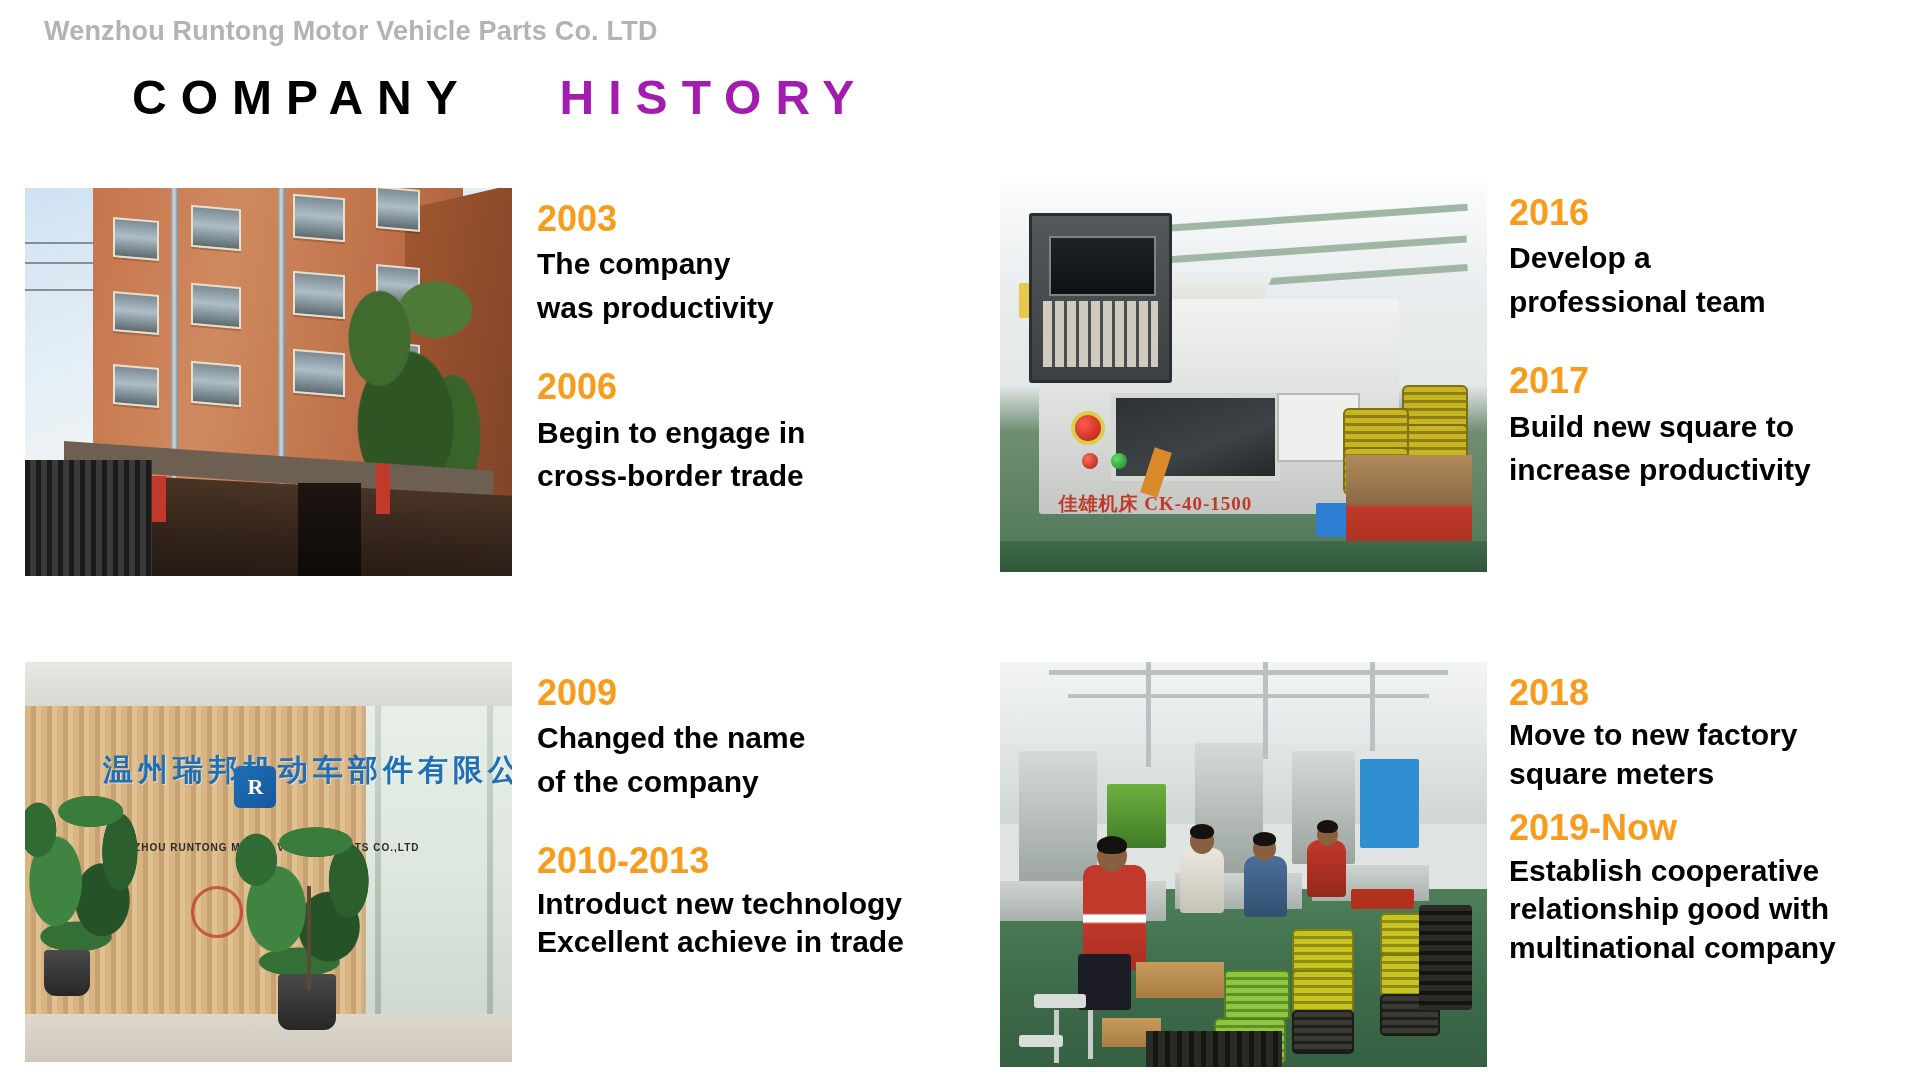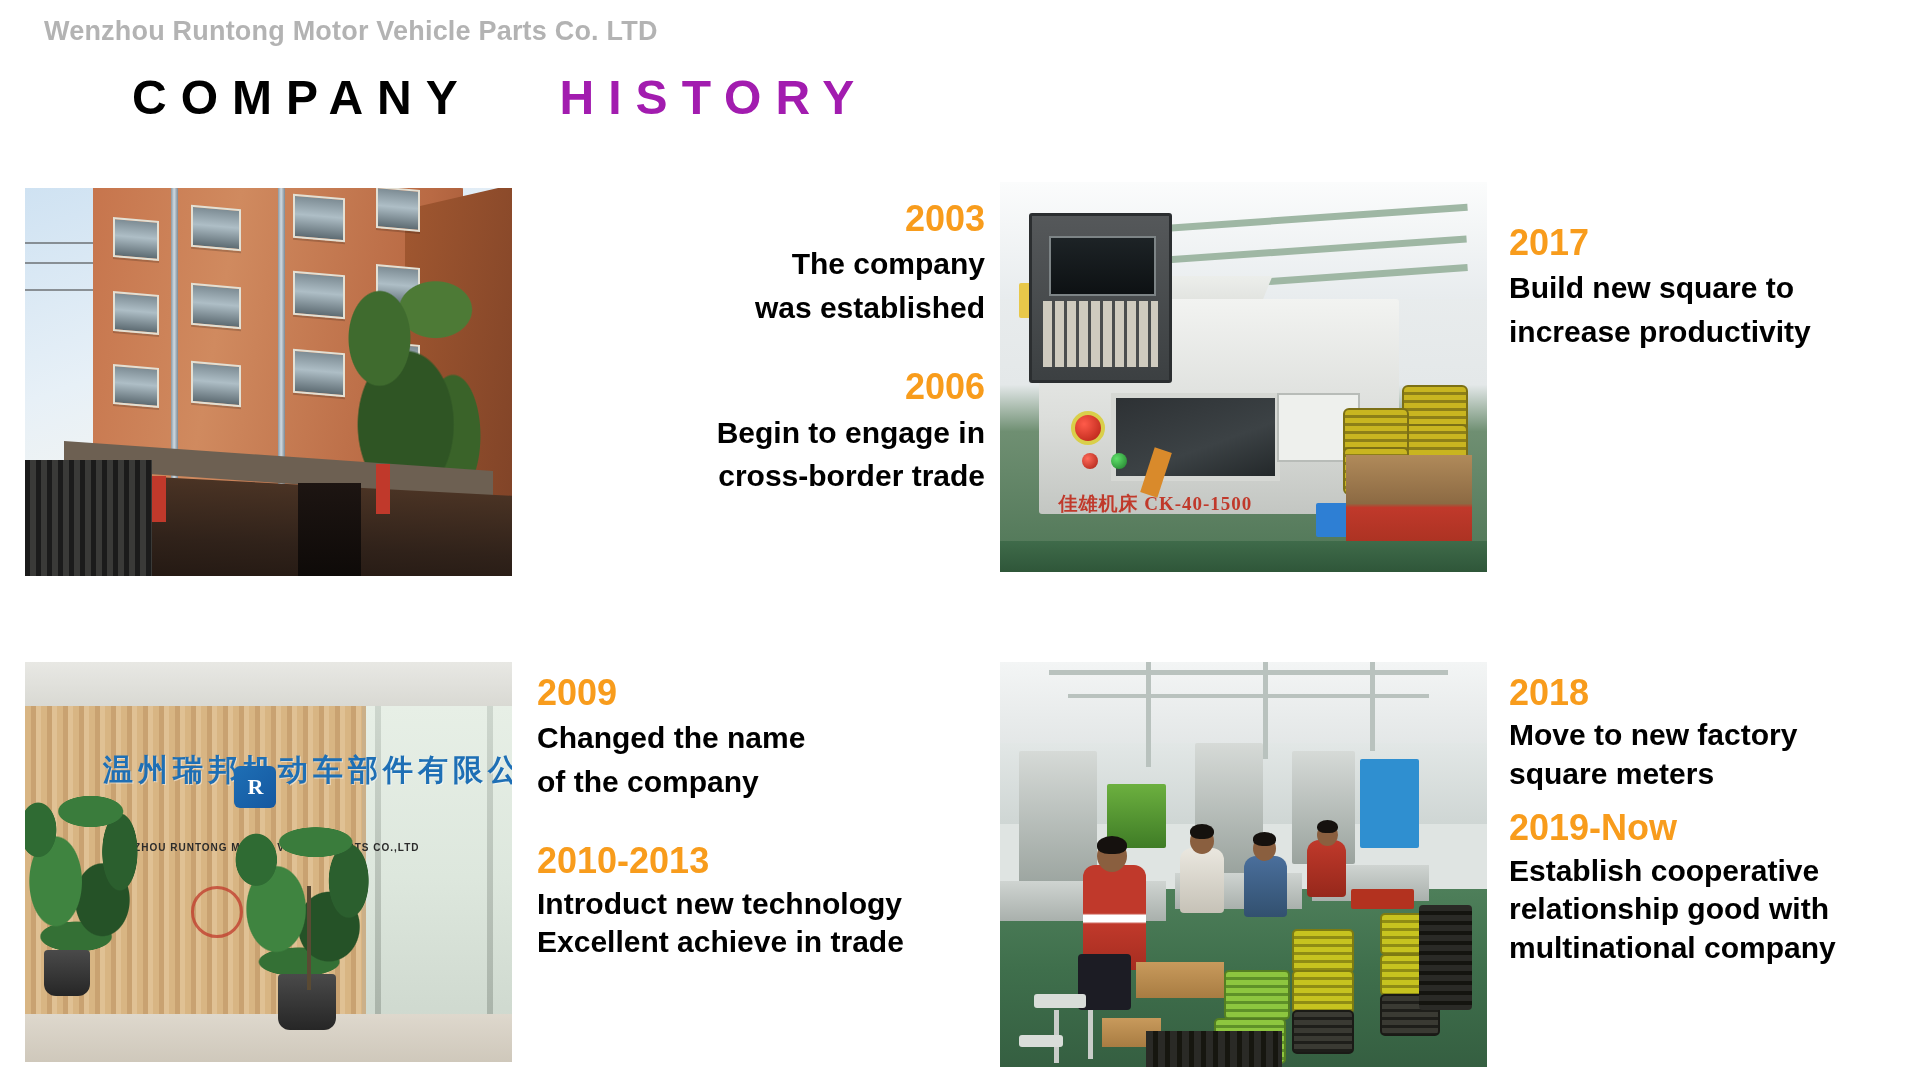"2003" .cell-tl { text-align: right -> none }
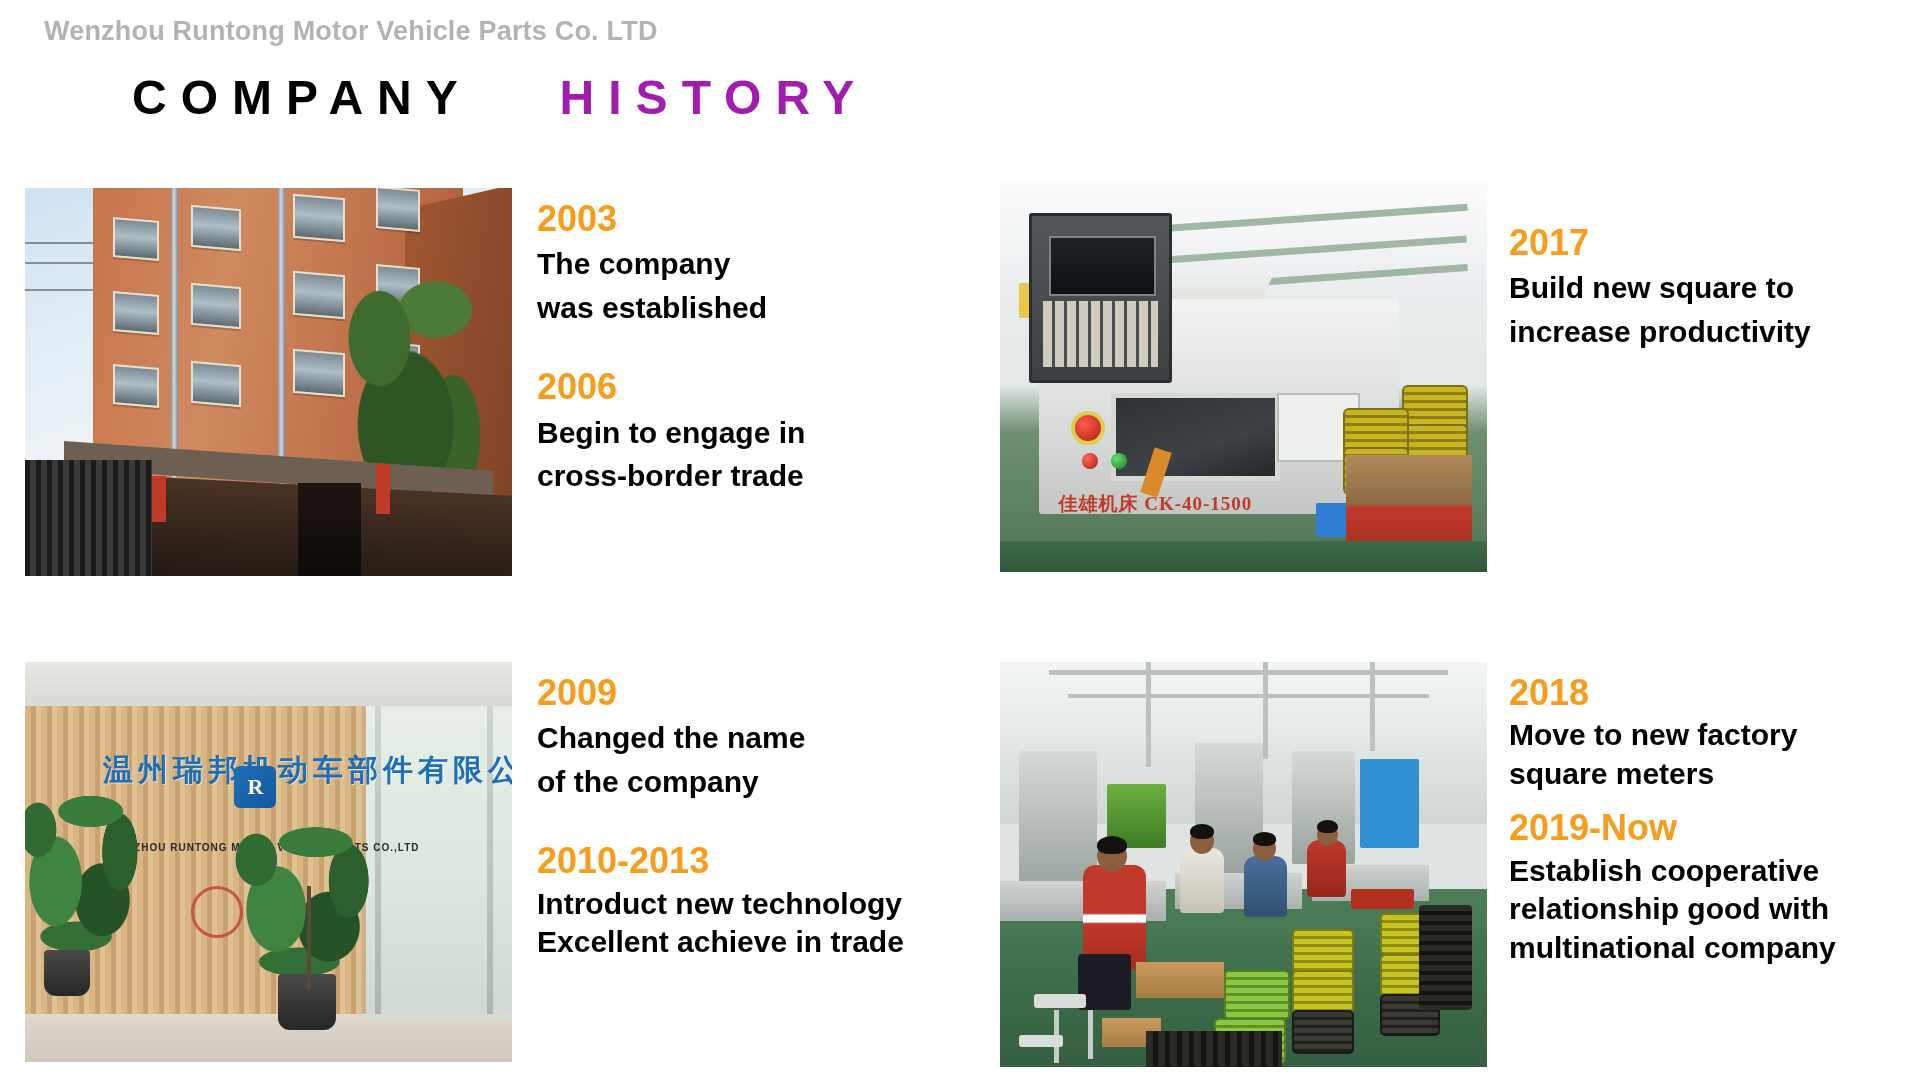"2016" div.entry { html: none -> <div> <div>2016</div> <div>Develop a</div> <div>professional team</div> </div> }
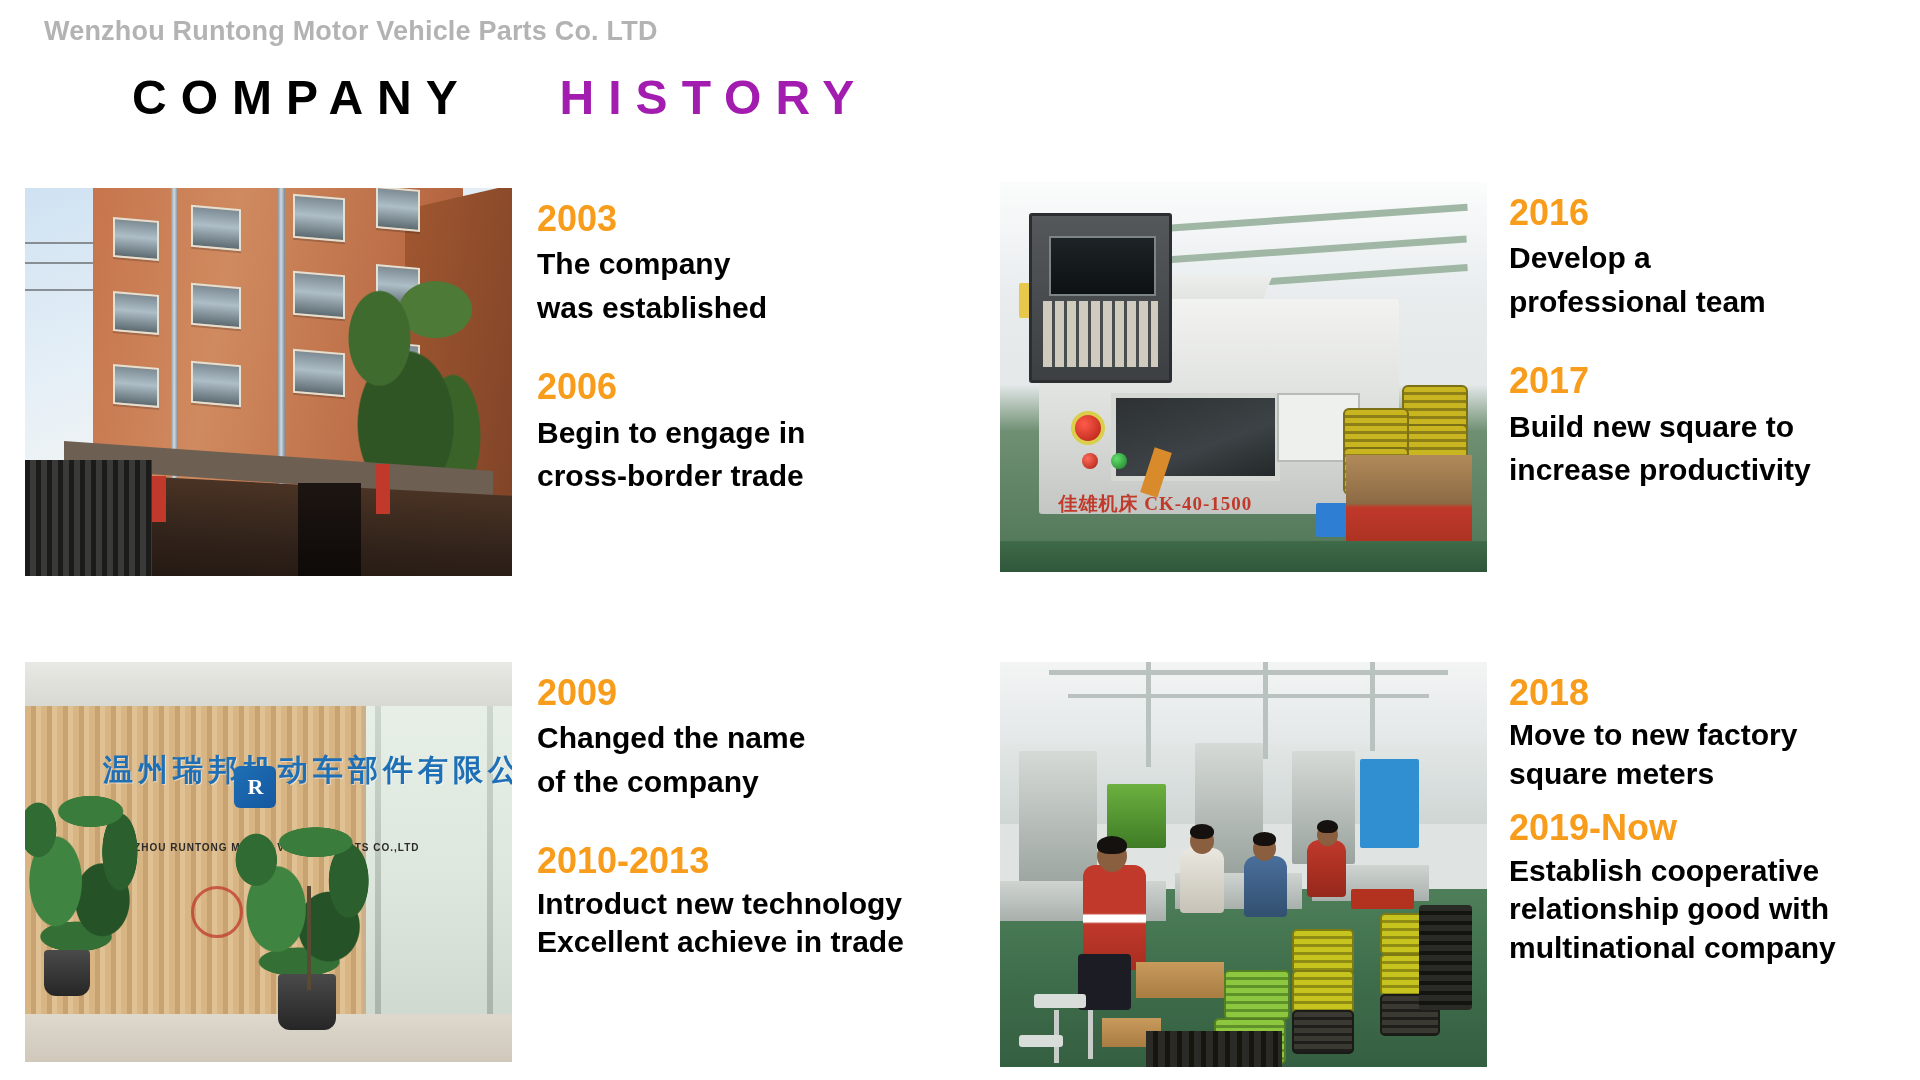"was established" div.desc { text: established -> productivity }
